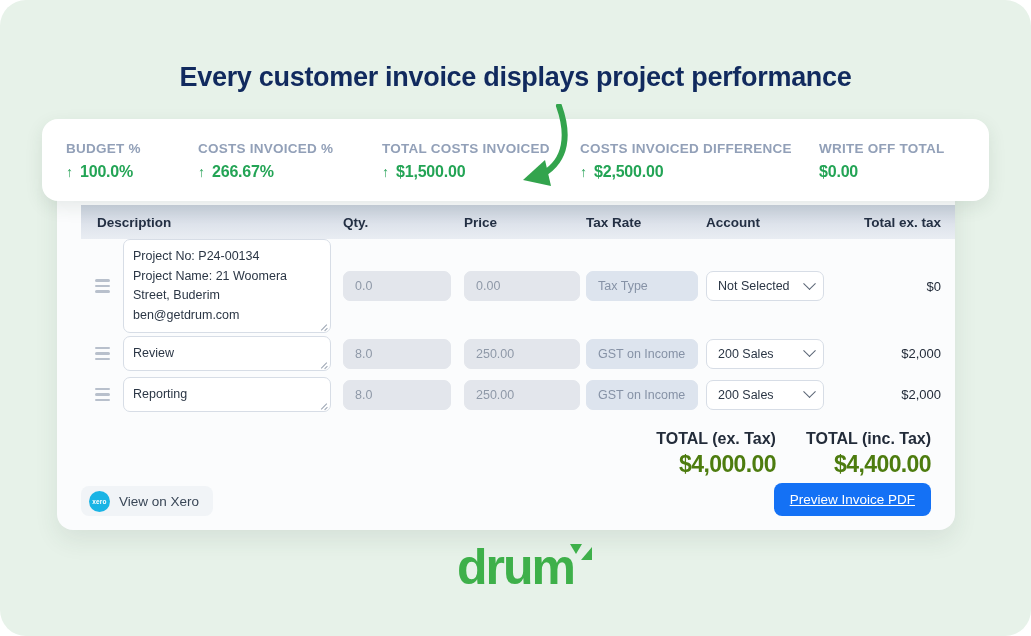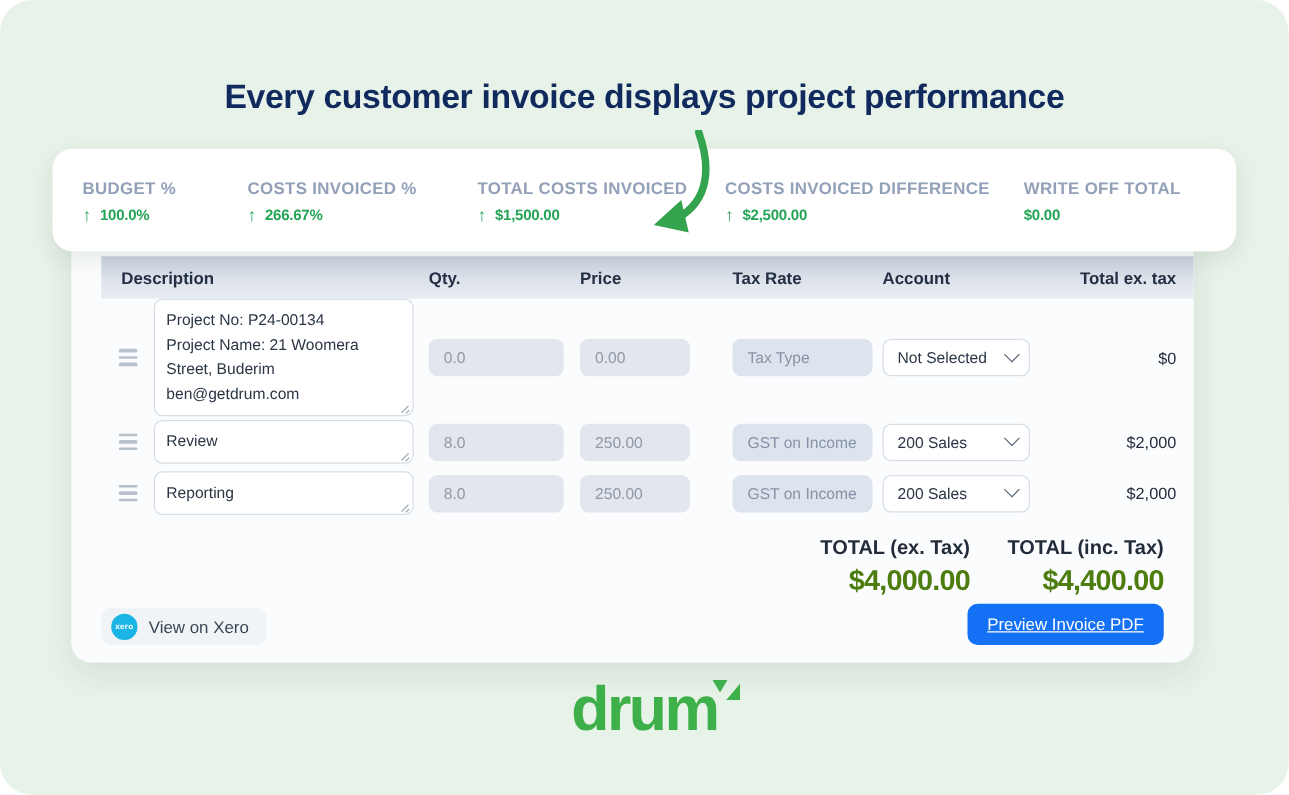"100.0%" .metric-value { font-size: 12px -> 16px }
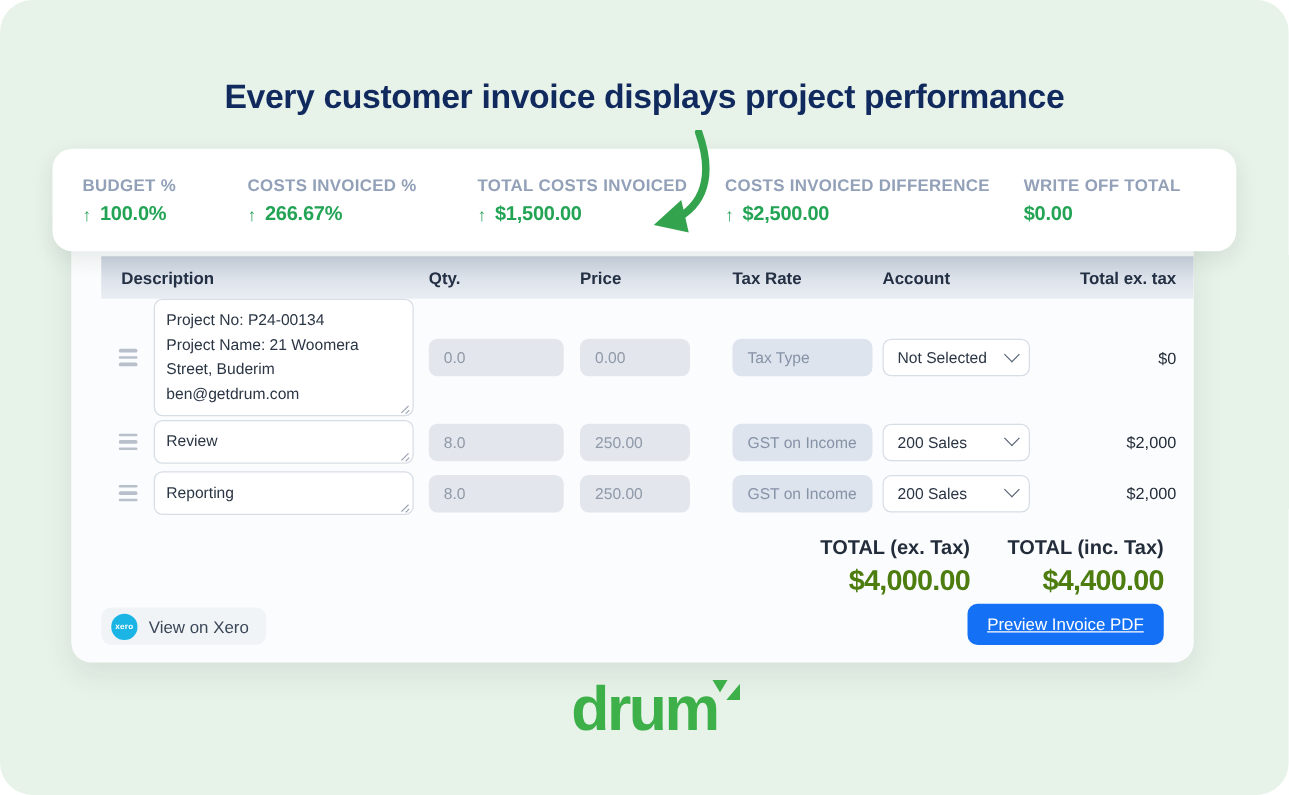"0.00" .inp-price { width: 88px -> 116px }
